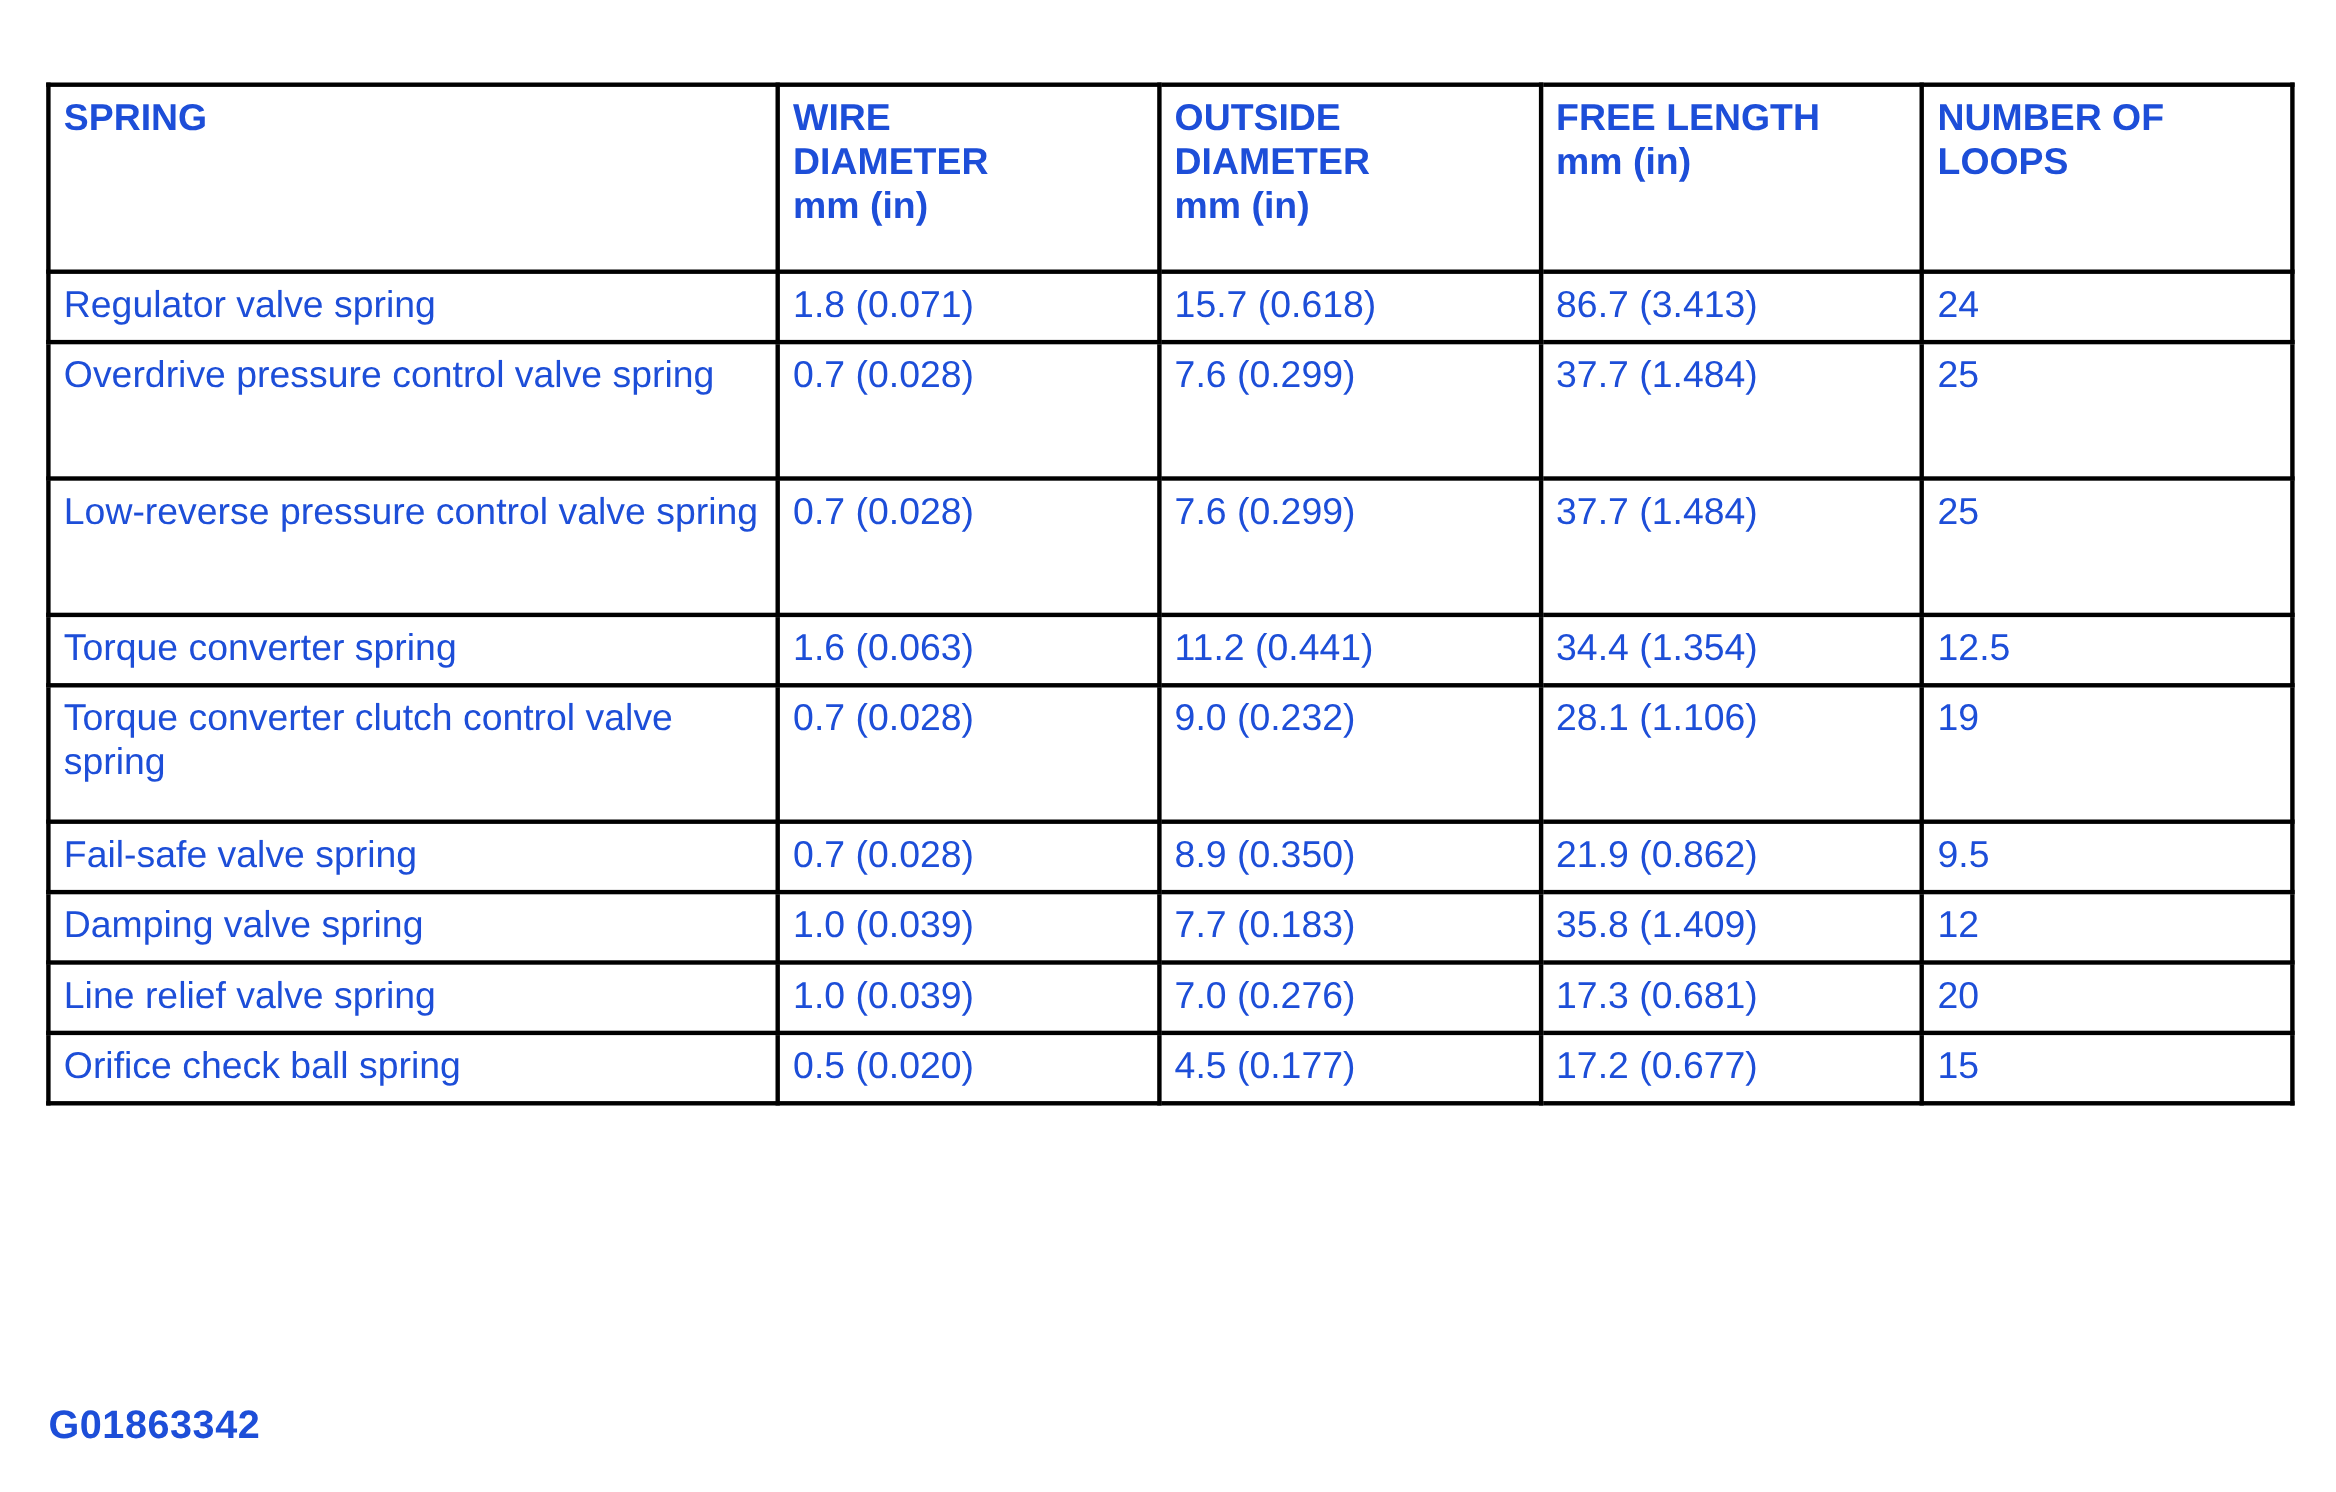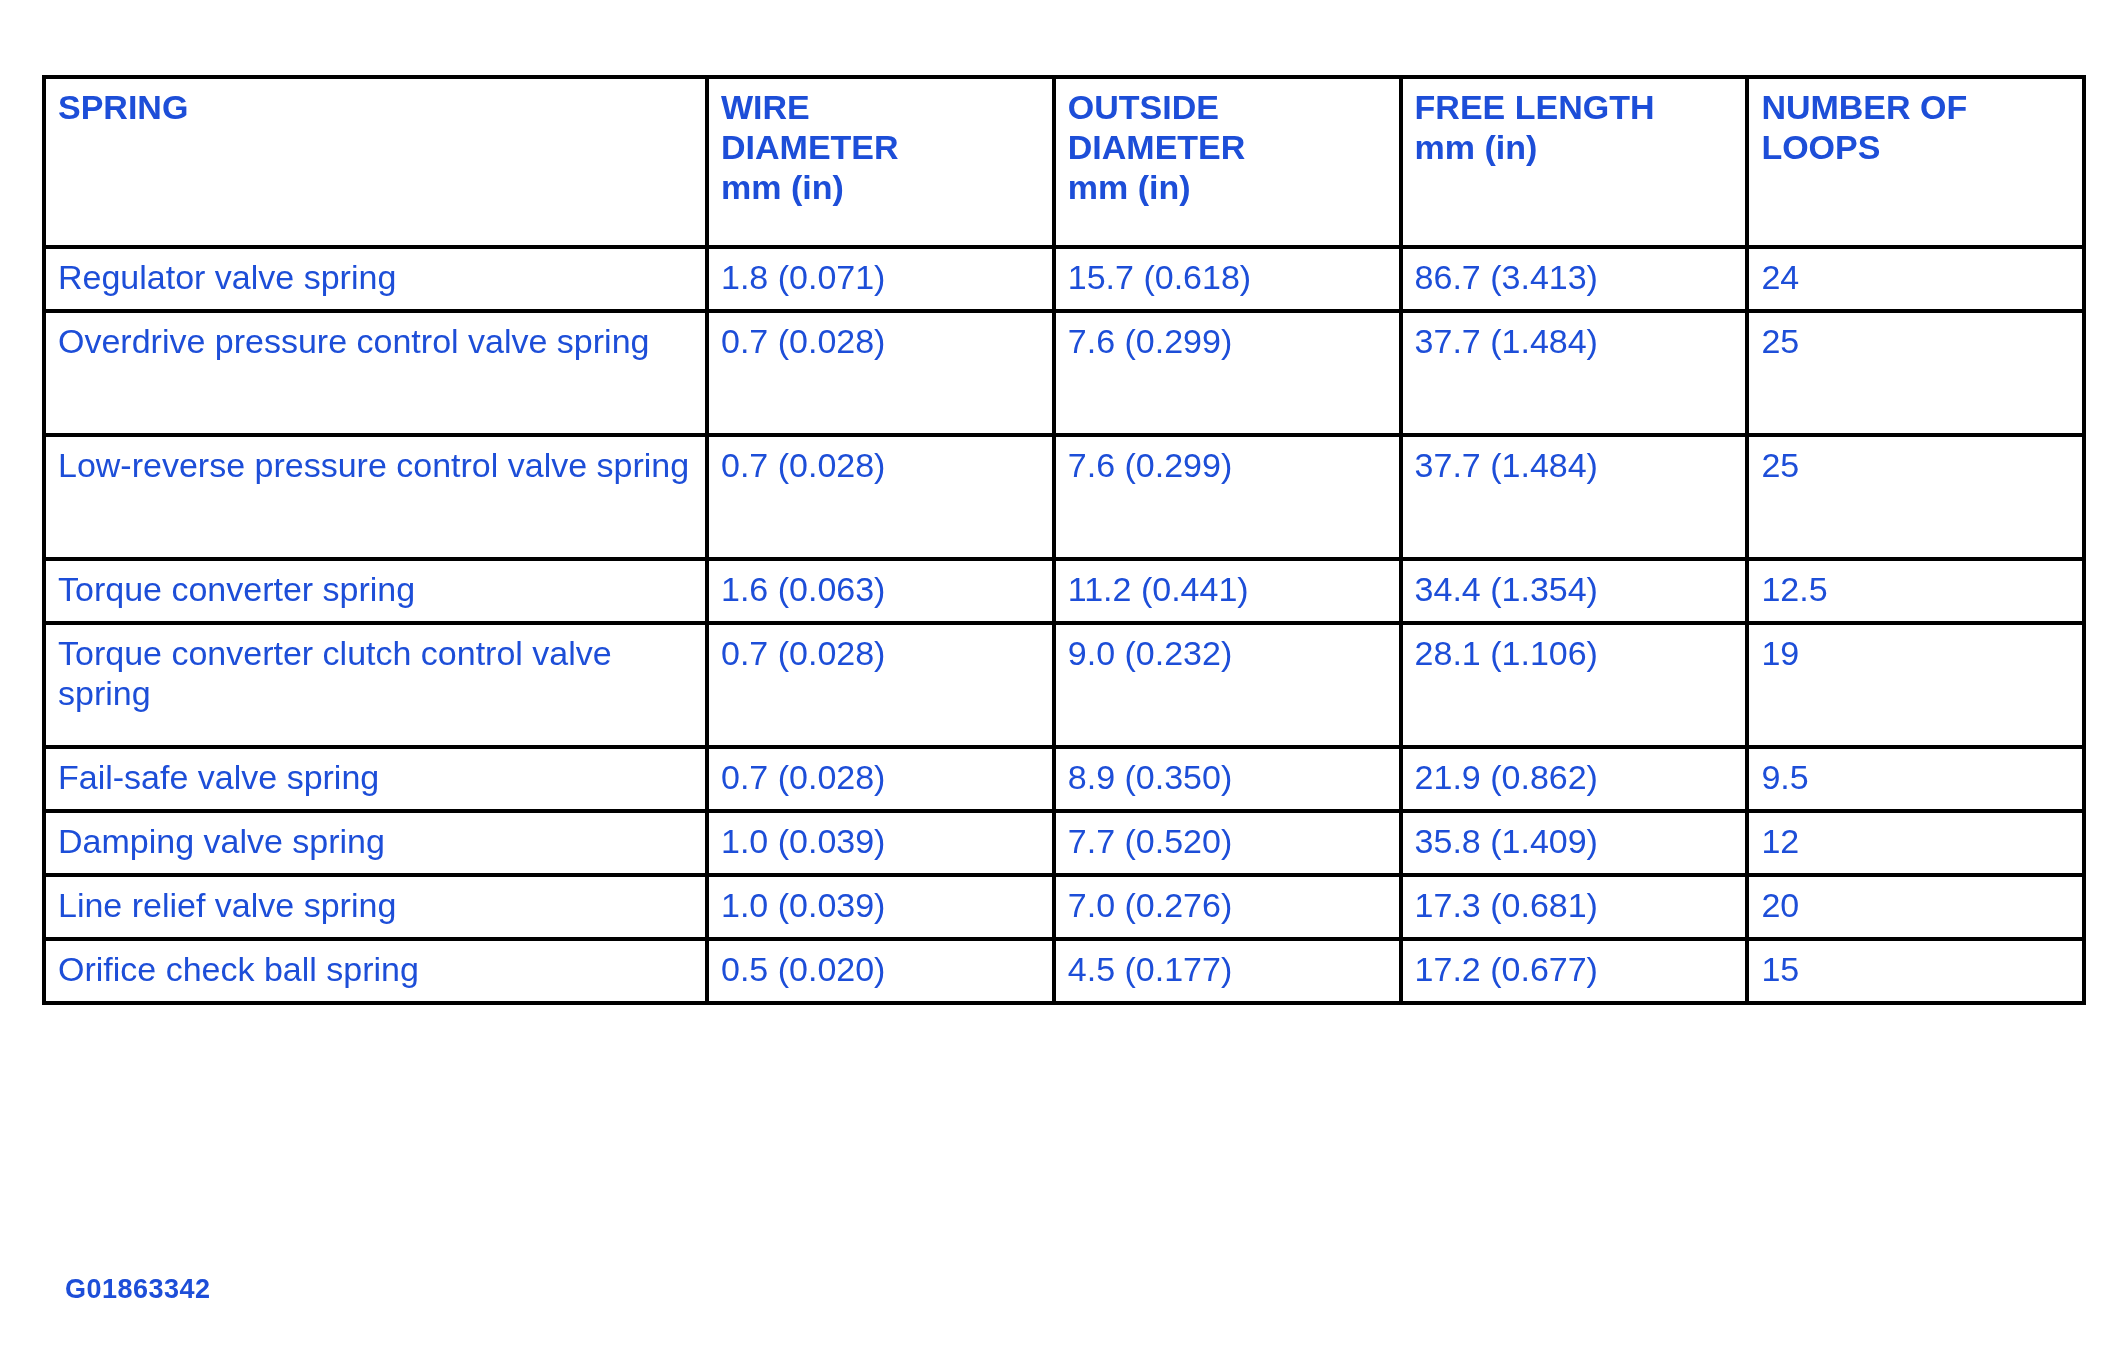"7.7 (0.520)" td { text: 0.520 -> 0.183 }
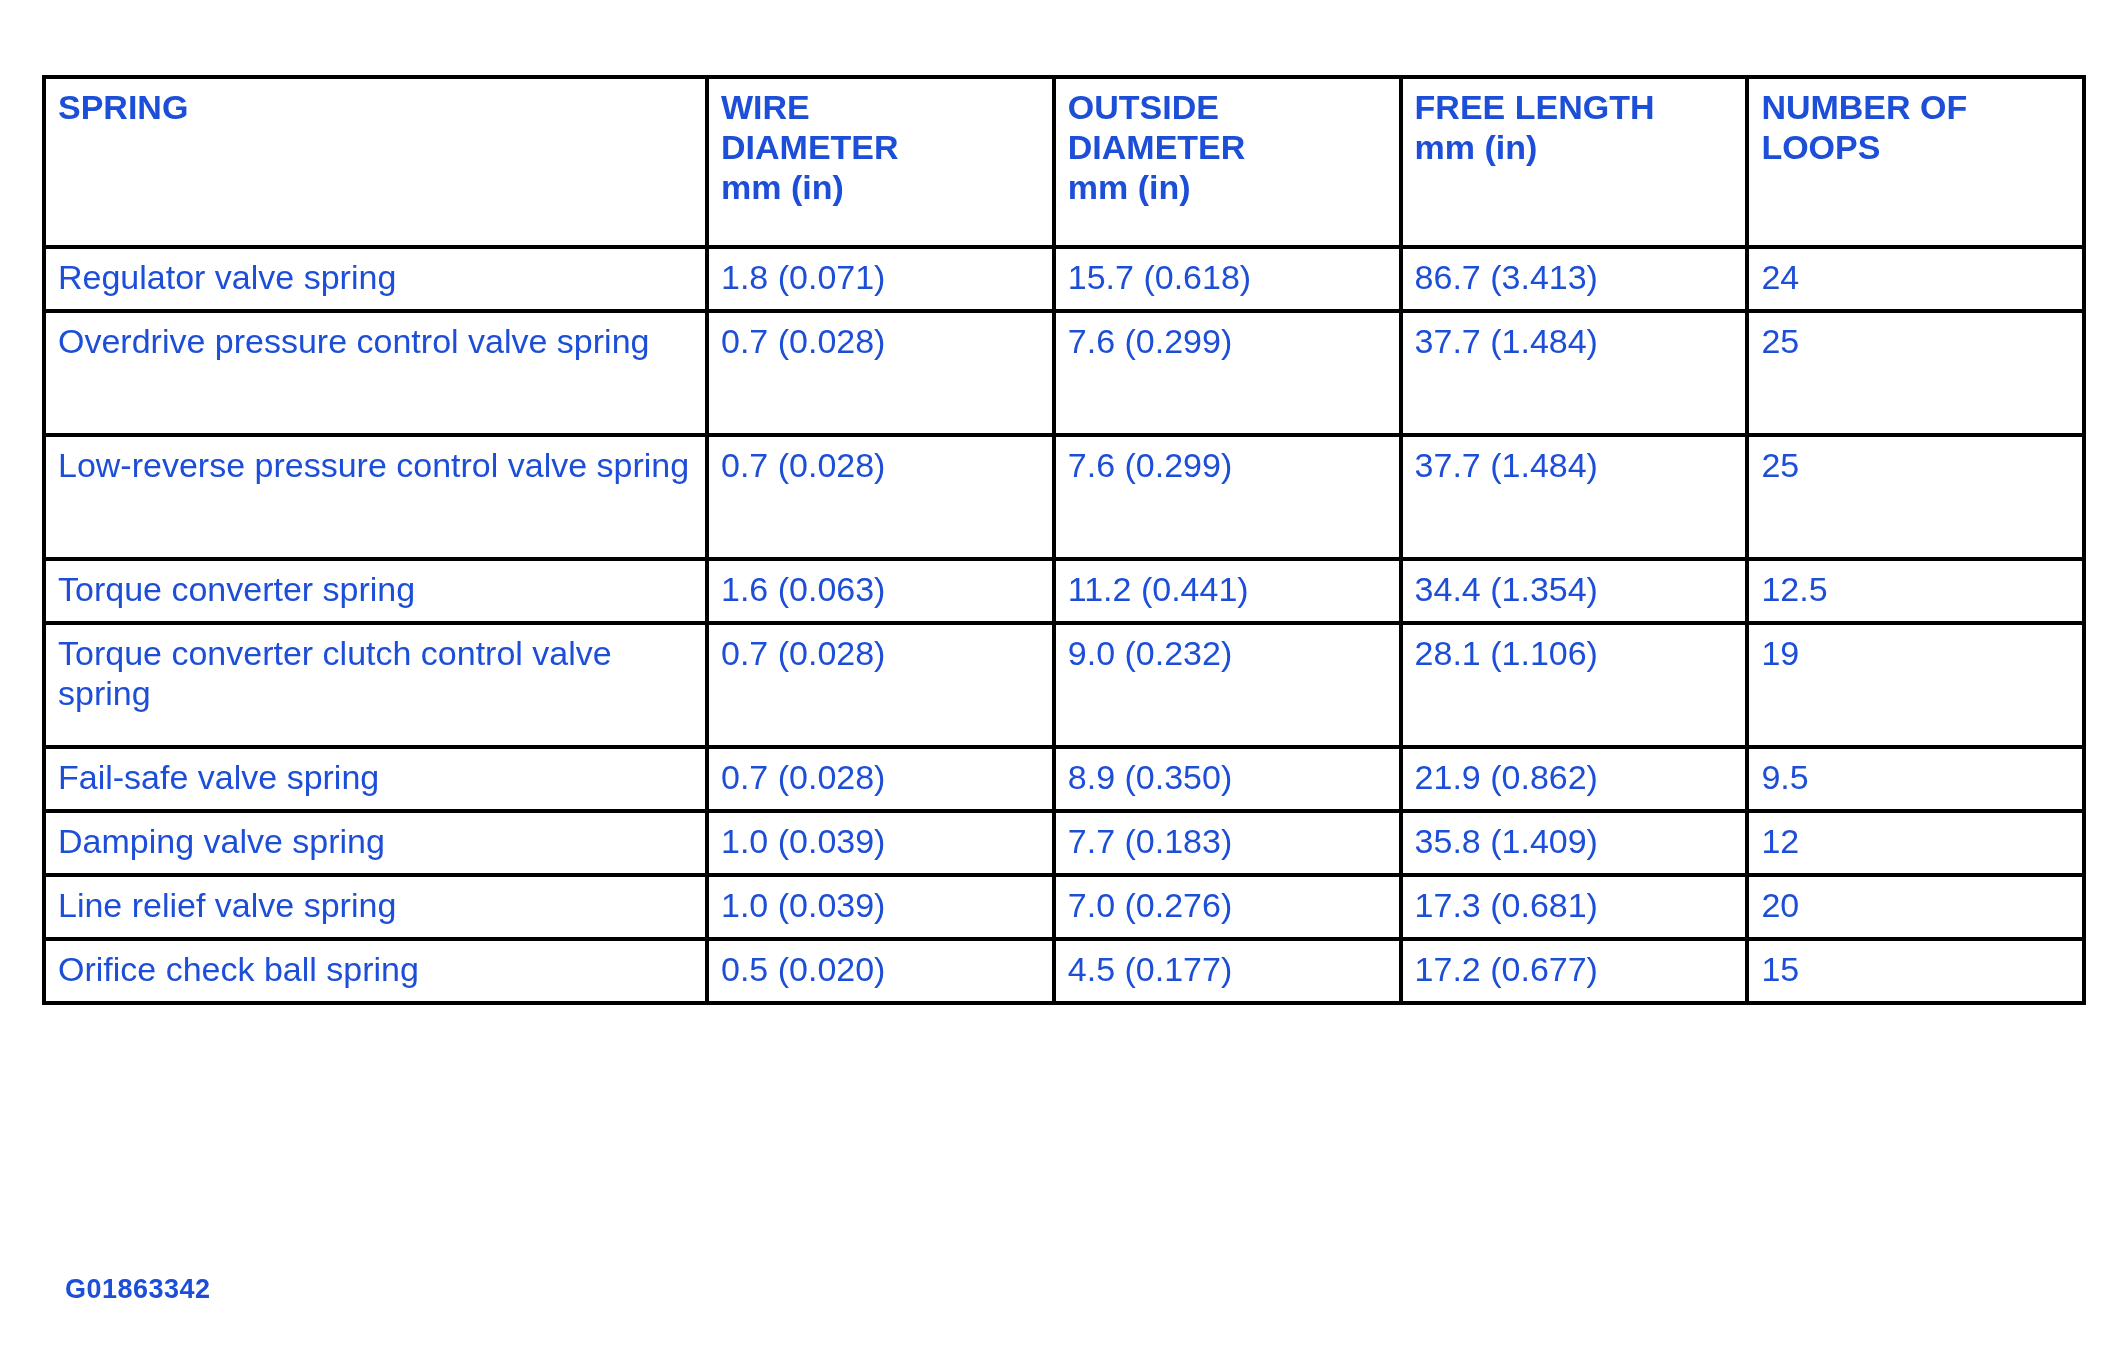"G01863342" .figure-id { font-size: 27px -> 36px; margin-left: 21px -> none }
